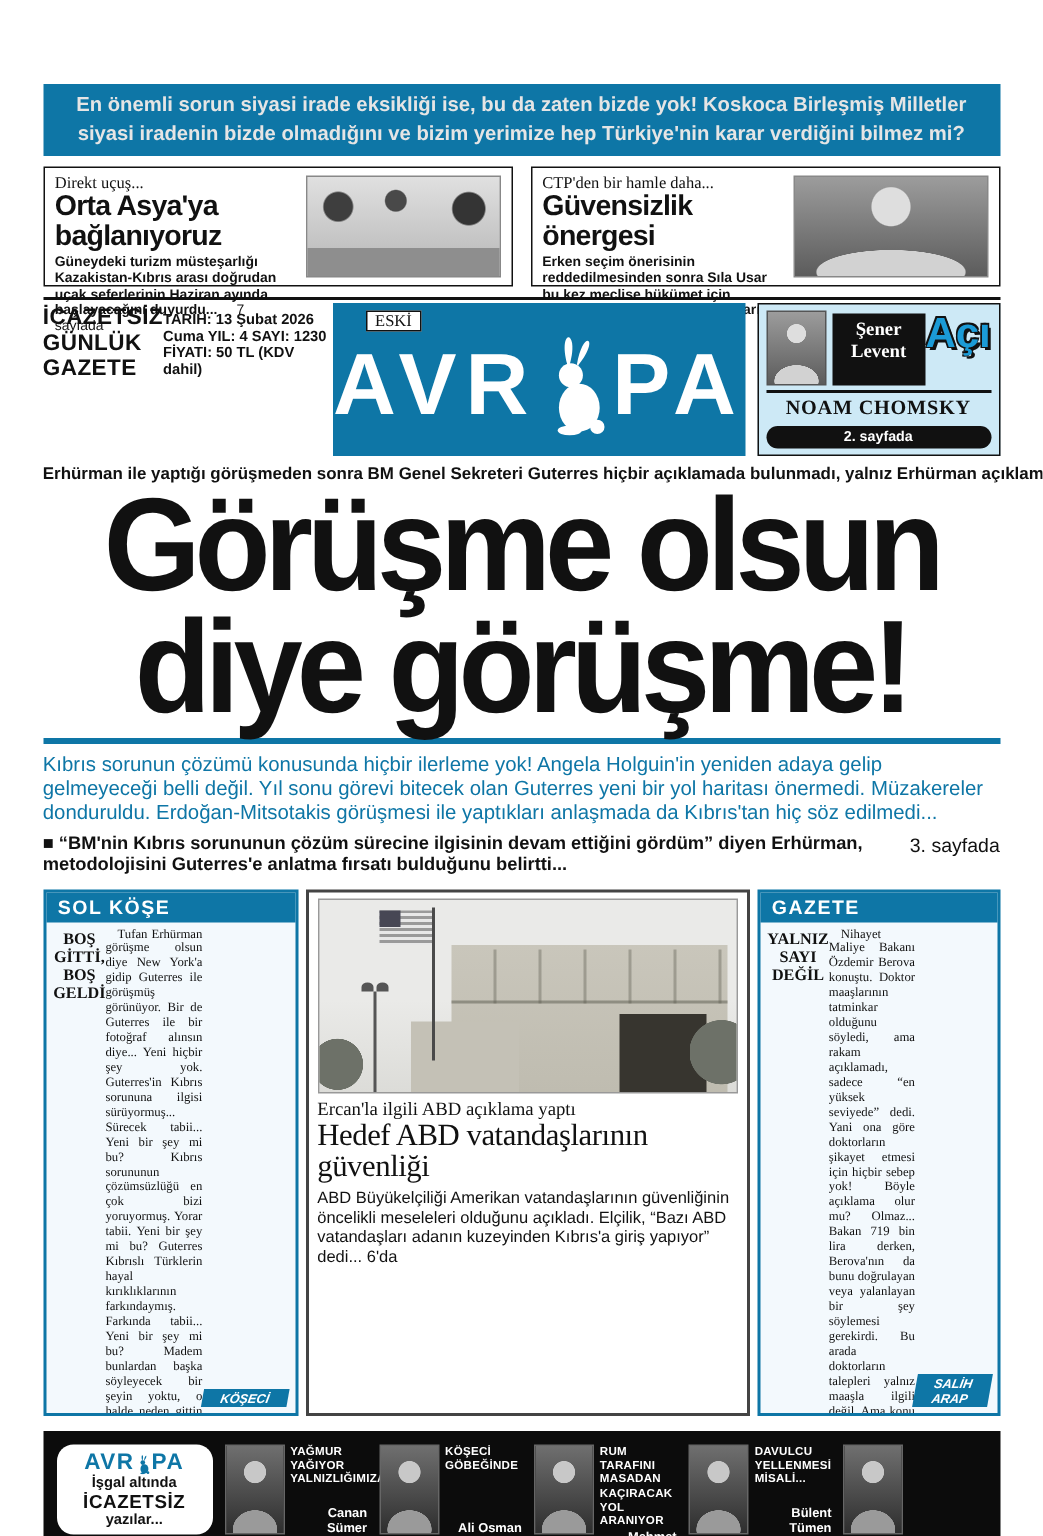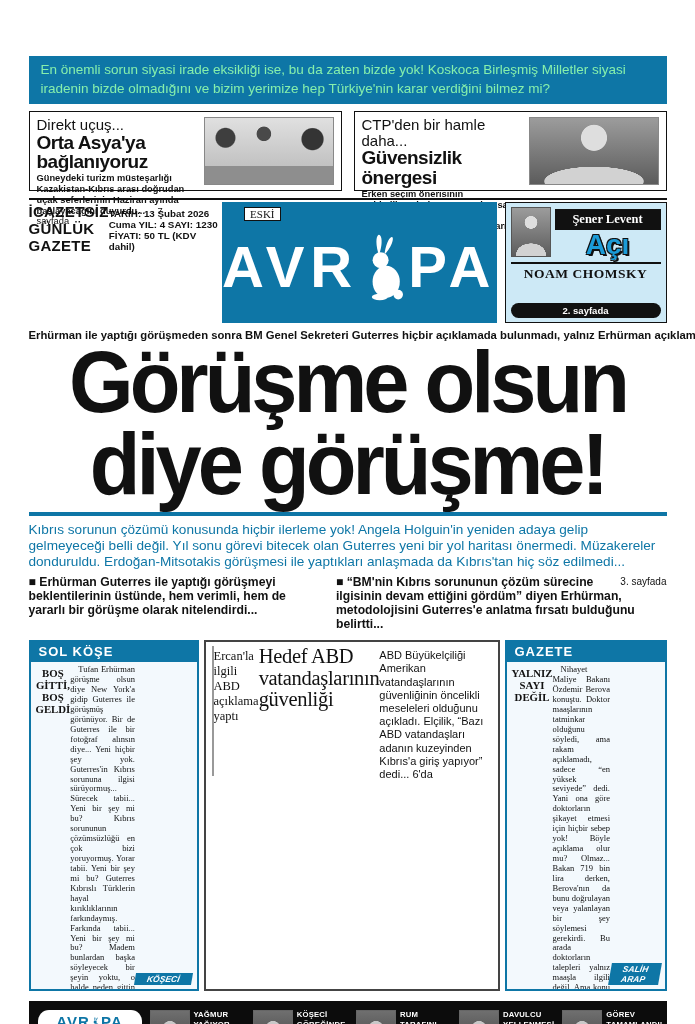"En önemli sorun siyasi irade" .banner { color: #86efac -> #e5e5e5; font-weight: normal -> bold; text-align: none -> center }
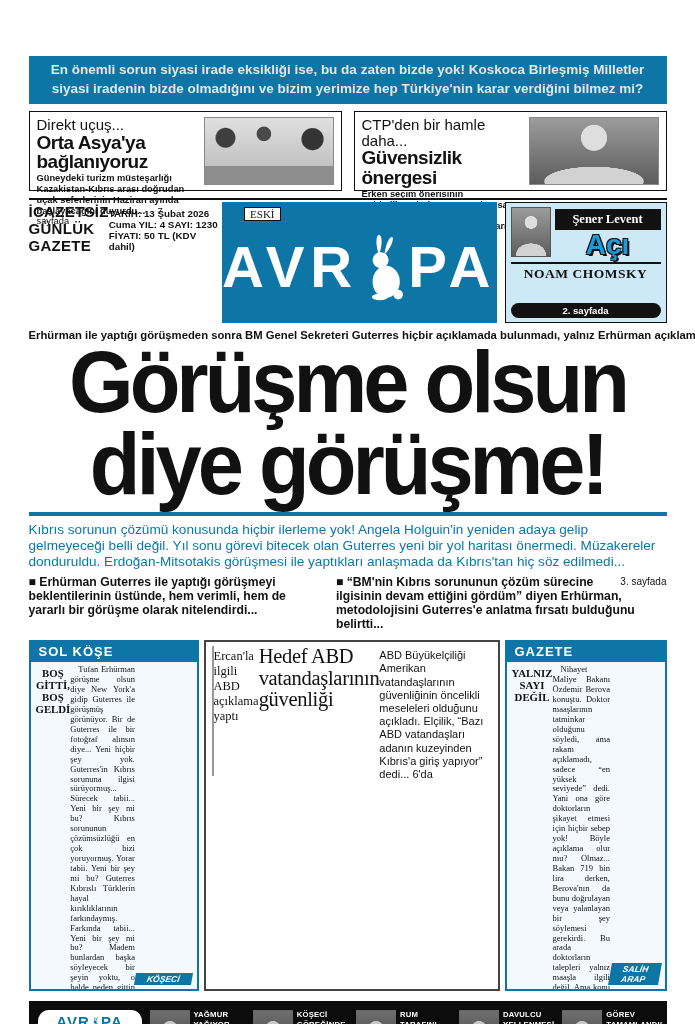"Direkt uçuş..." .kicker { font-family: Liberation Sans, sans-serif -> Liberation Serif, serif; font-size: 15px -> 11px }
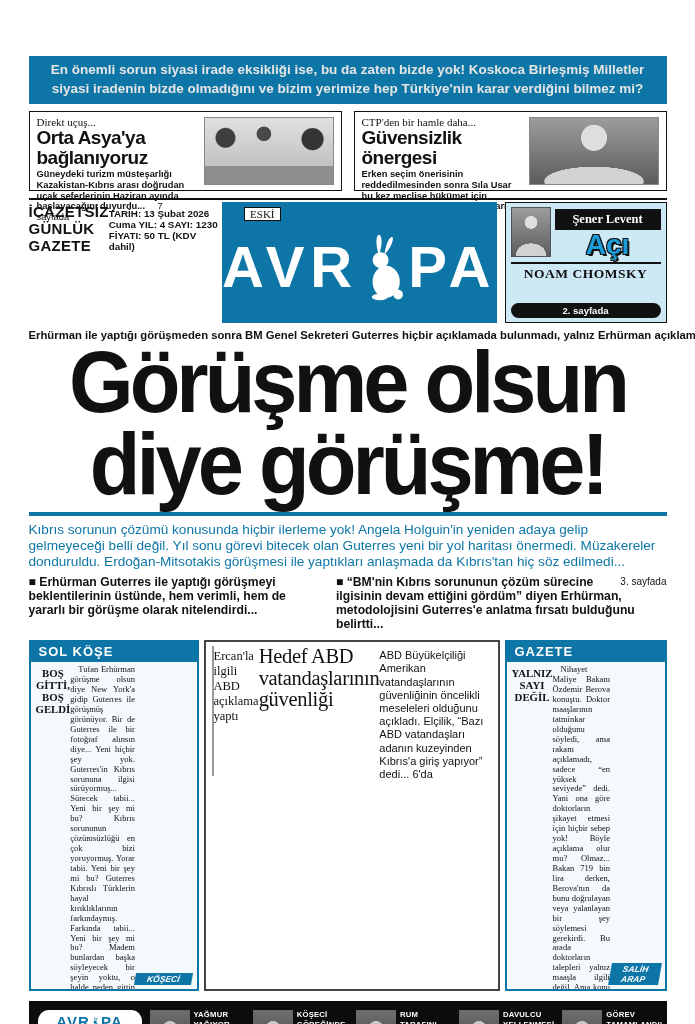"Şener Levent" .aci-right { flex-direction: column -> row }
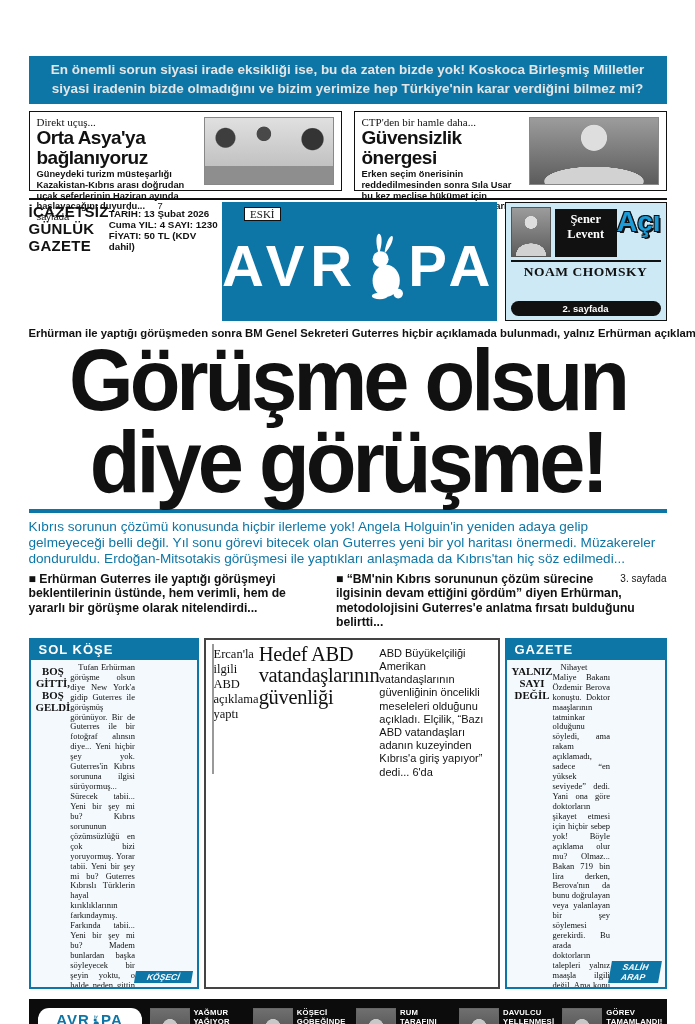"2. sayfada" .aci-page { margin-top: 21px -> 4px }
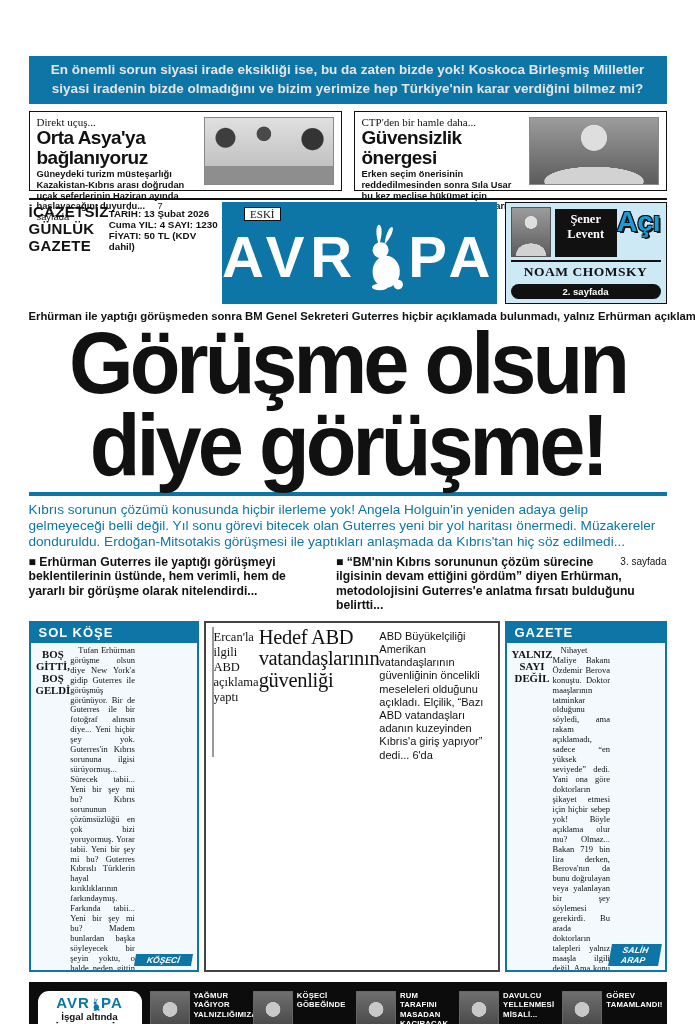"■ Erhürman Guterres ile yaptığı" p.b1 { html: <p>■ Erhürman Guterres ile yaptığı görüşmeyi beklentilerinin üstünde, hem verimli, hem de yararlı bir görüşme olarak nitelendirdi...</p> -> none }
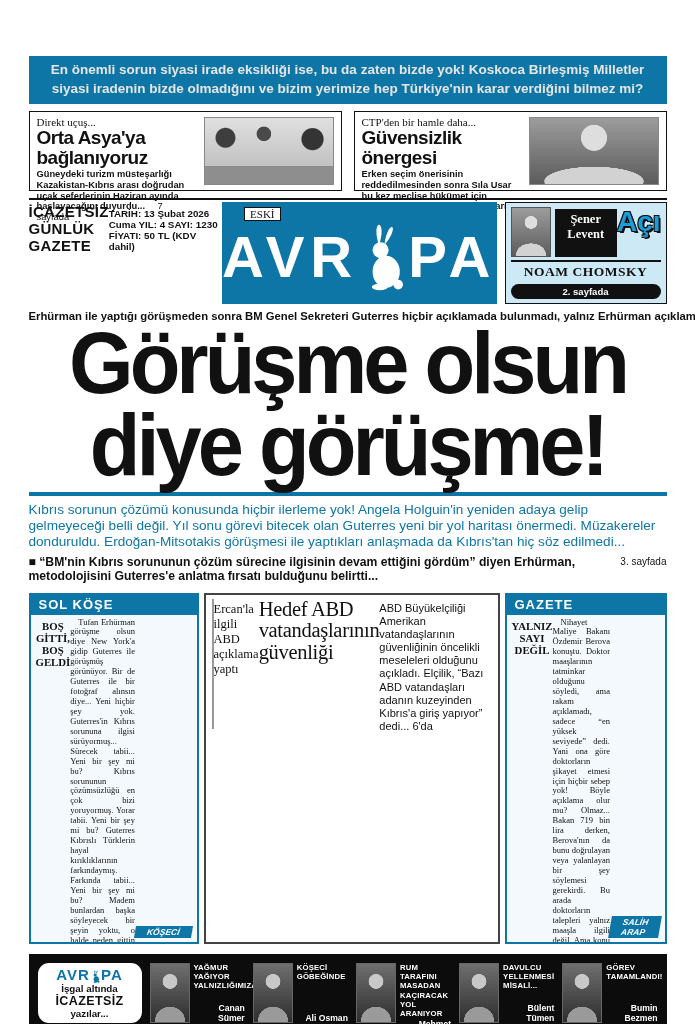"3. sayfada" .p3 { font-size: 10px -> 13px }
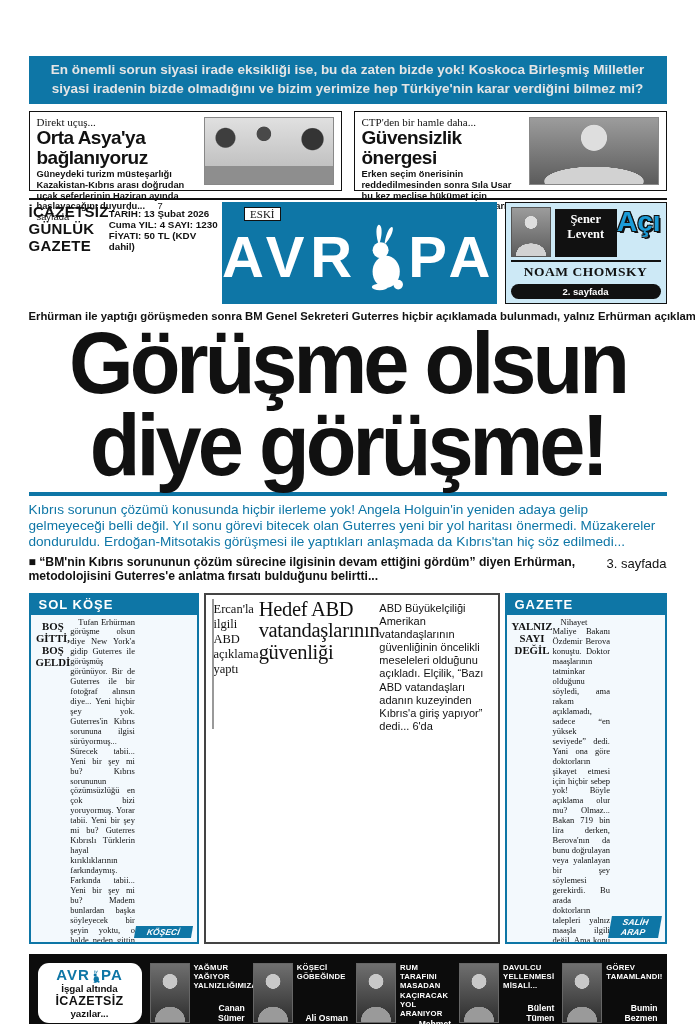"Ercan'la ilgili ABD açıklama yaptı" .midbox { flex-direction: row -> column }
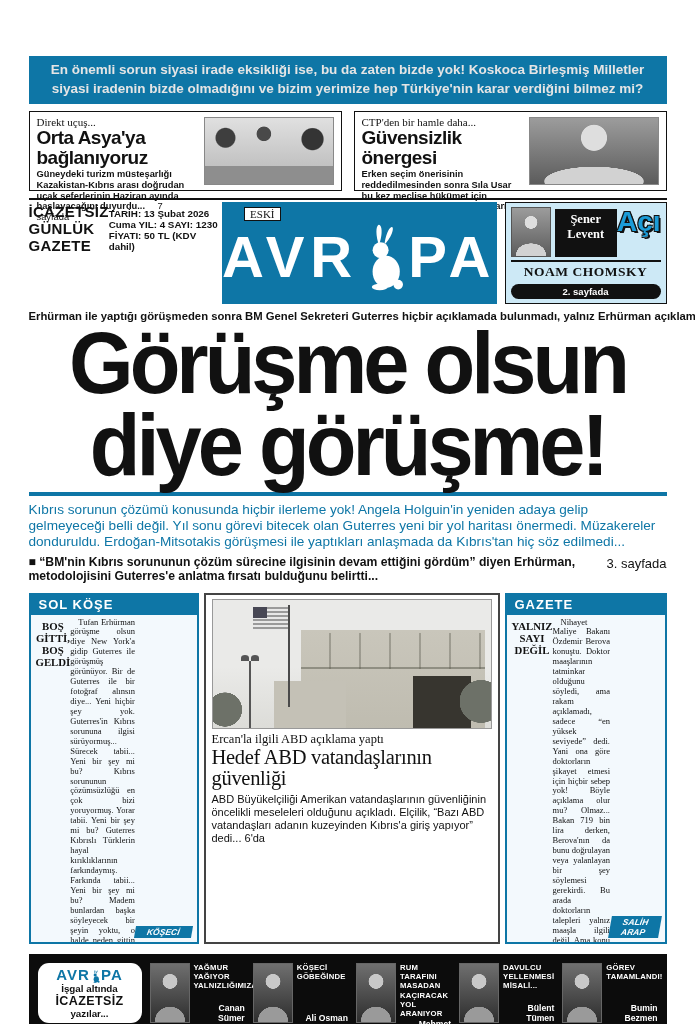"GÖREV TAMAMLANDI!" div.ctext { html: <div> <div>GÖREV TAMAMLANDI!</div> <div>Bumin Bezmen</div> </div> -> none }
